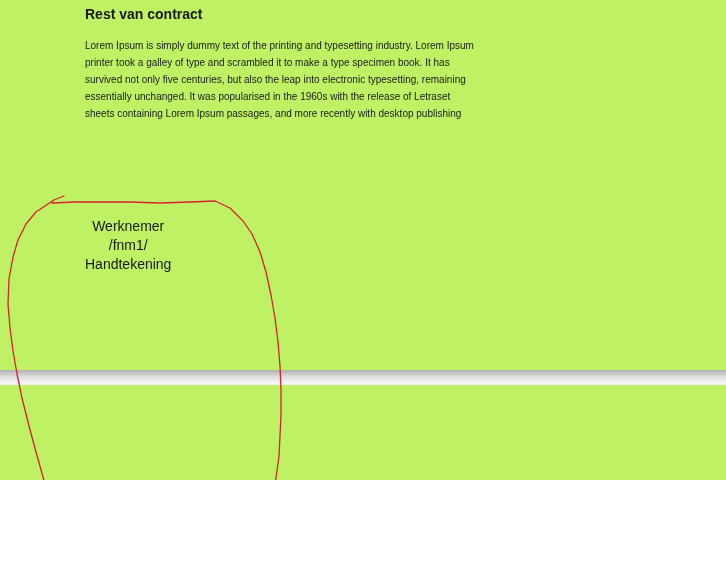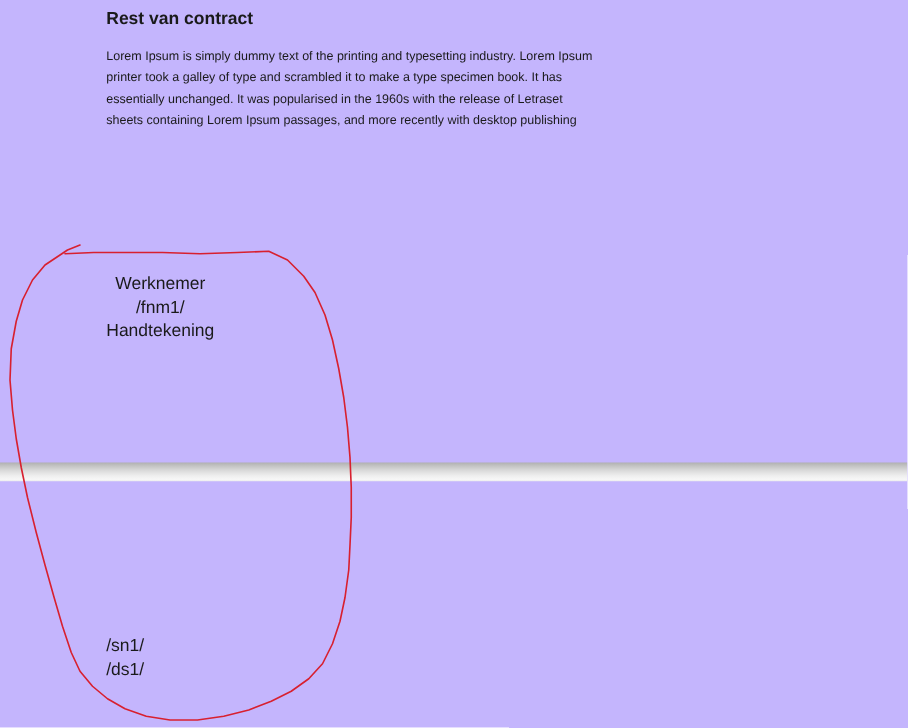"Rest van contract" .page { background: #c4b5fd -> #bef264; height: 582px -> 480px }
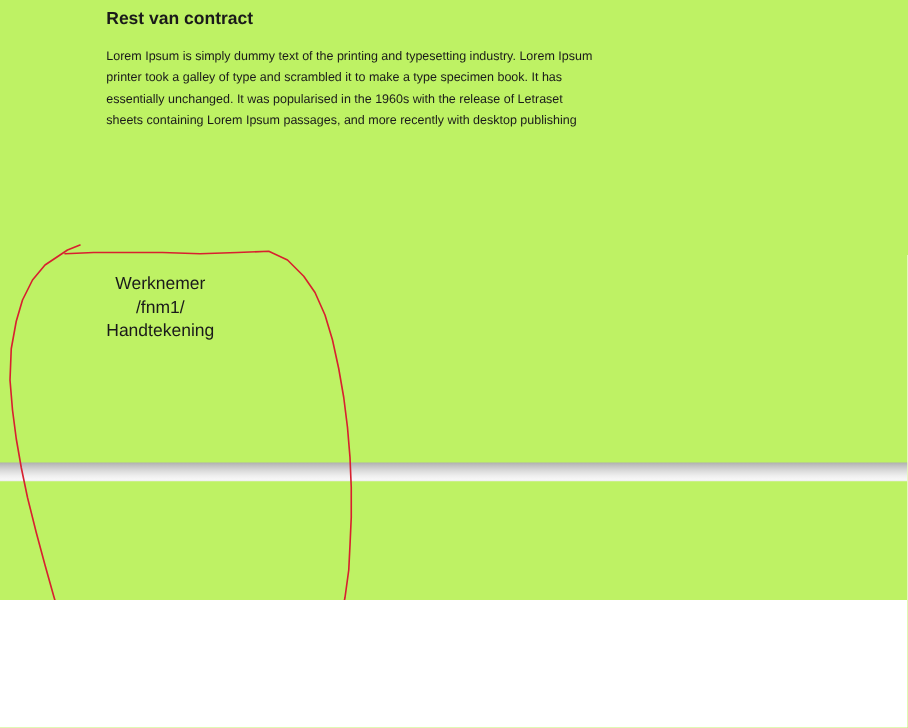"survived not only five centuries," div.line { html: none -> <div>survived not only five centuries, but also the leap into electronic typesetting, remaining</div> }
